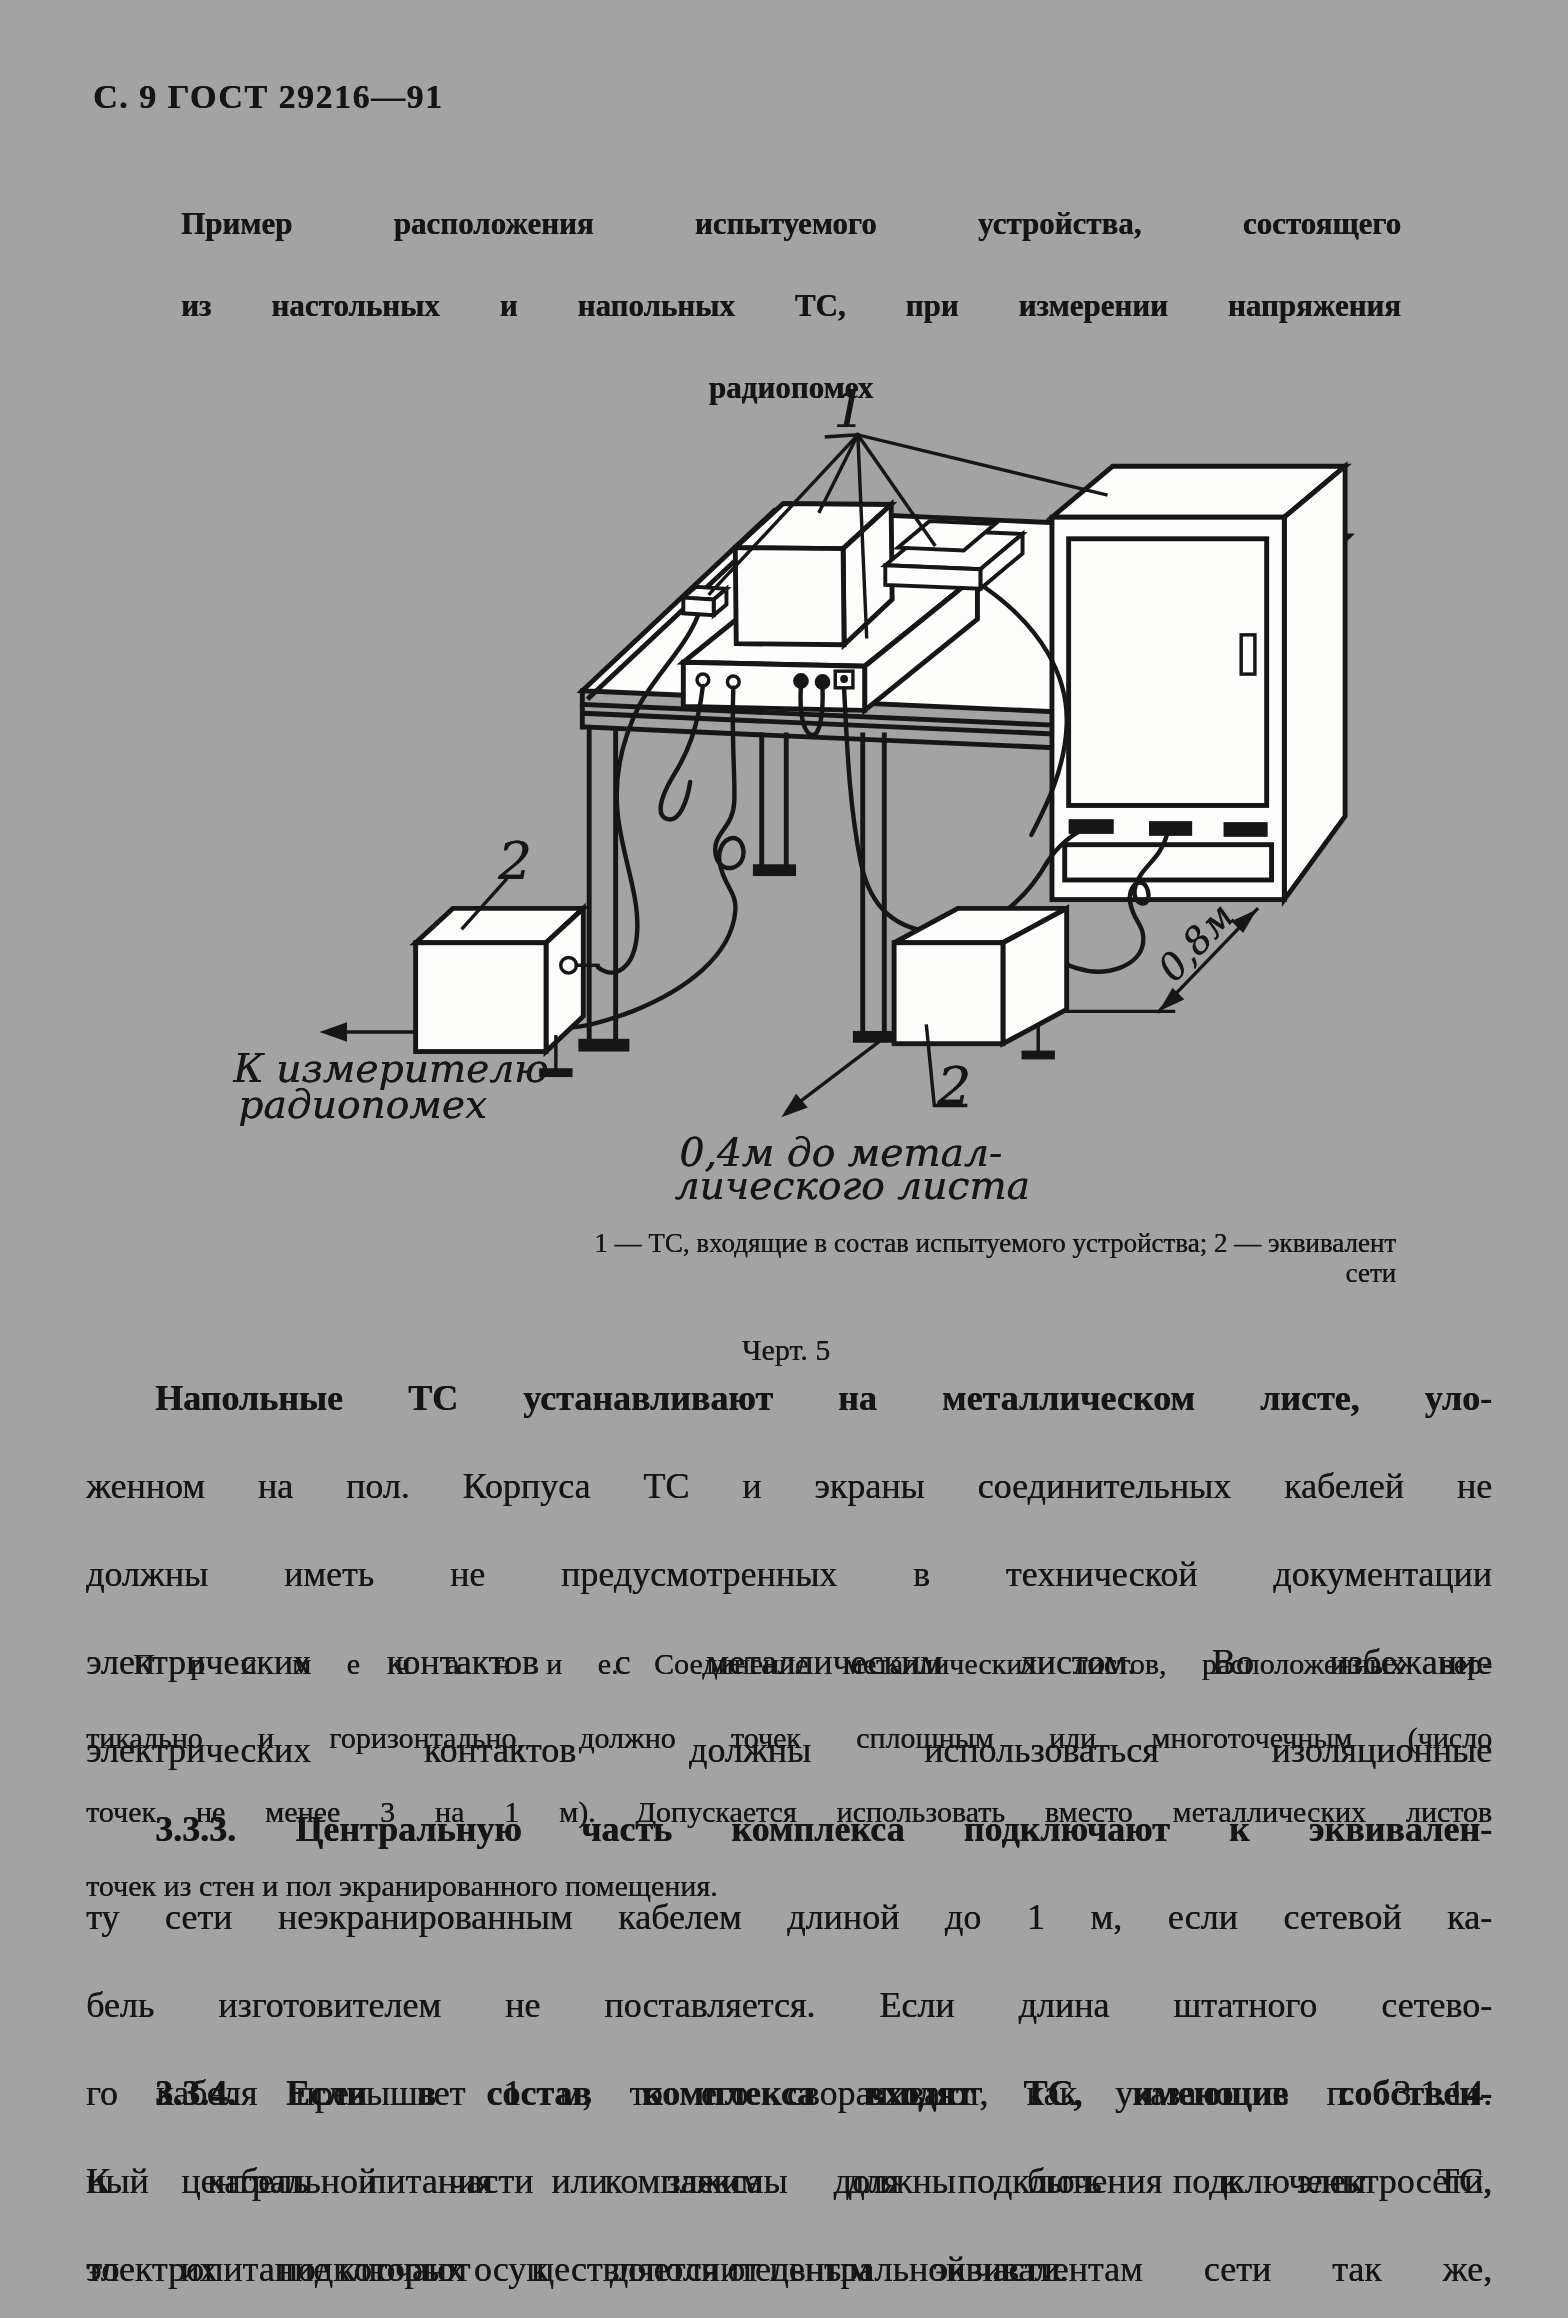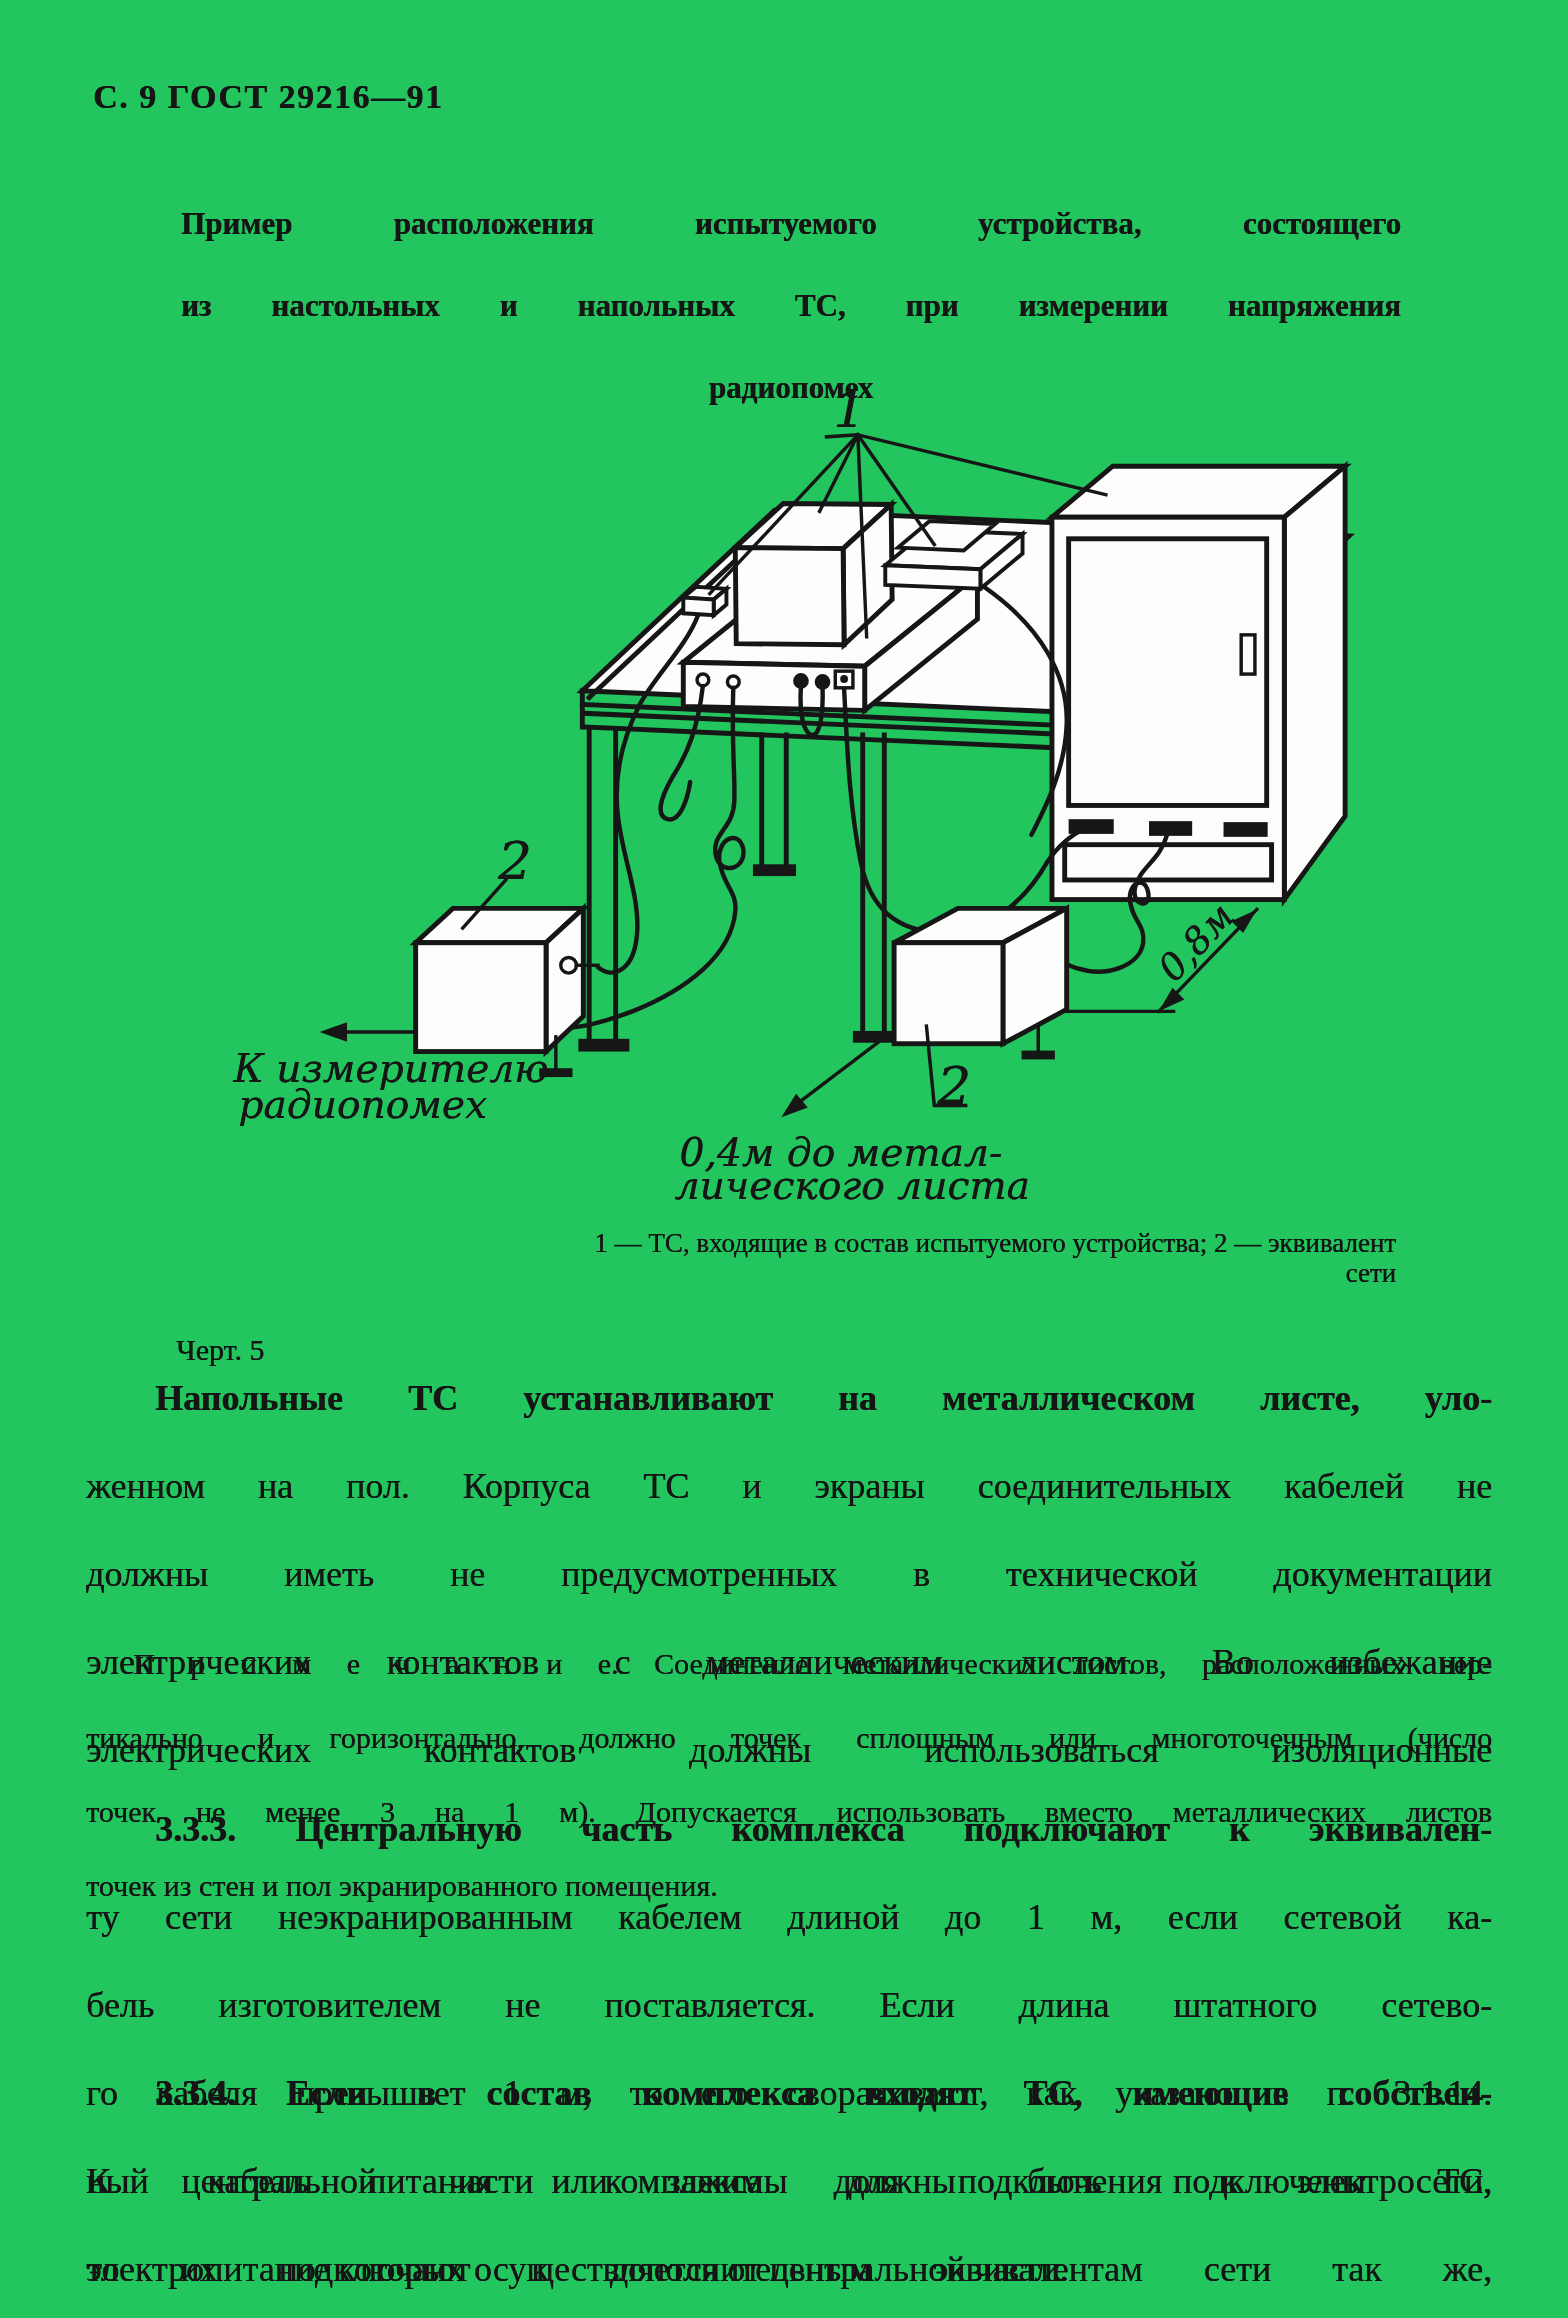"С. 9 ГОСТ 29216—91" .page { background: #22c55e -> #a3a3a3 }
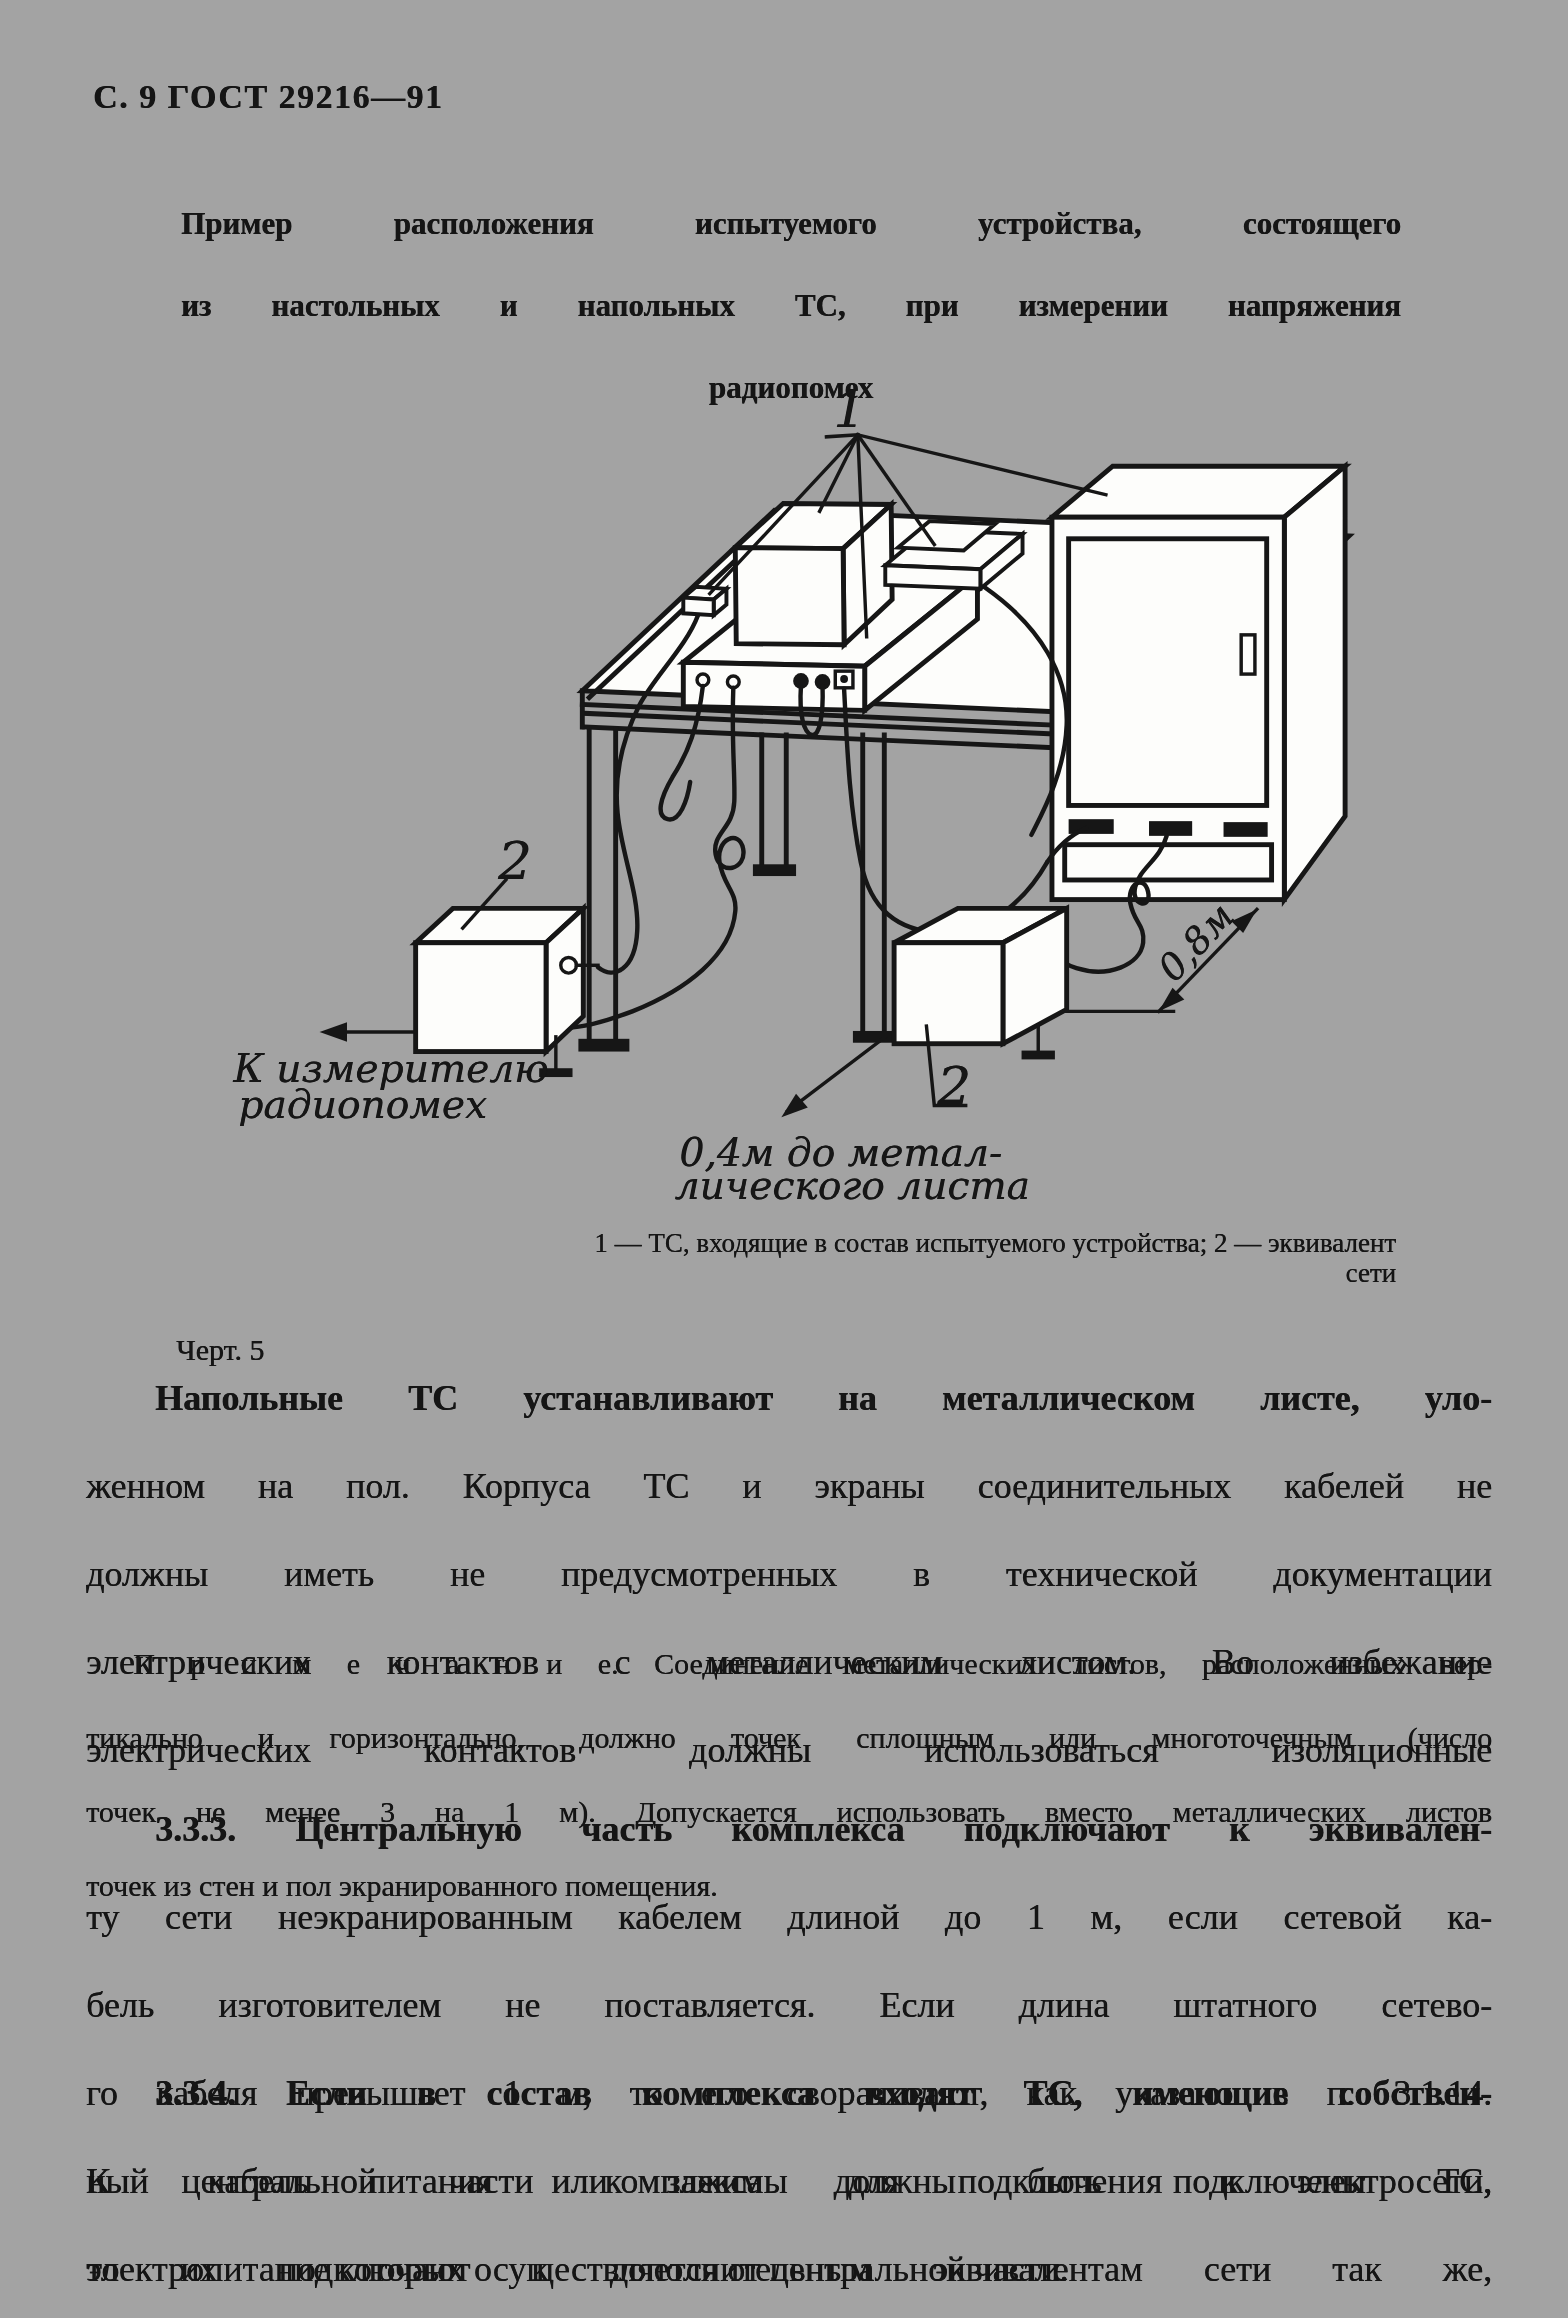"Черт. 5" .chert { text-align: none -> center }
